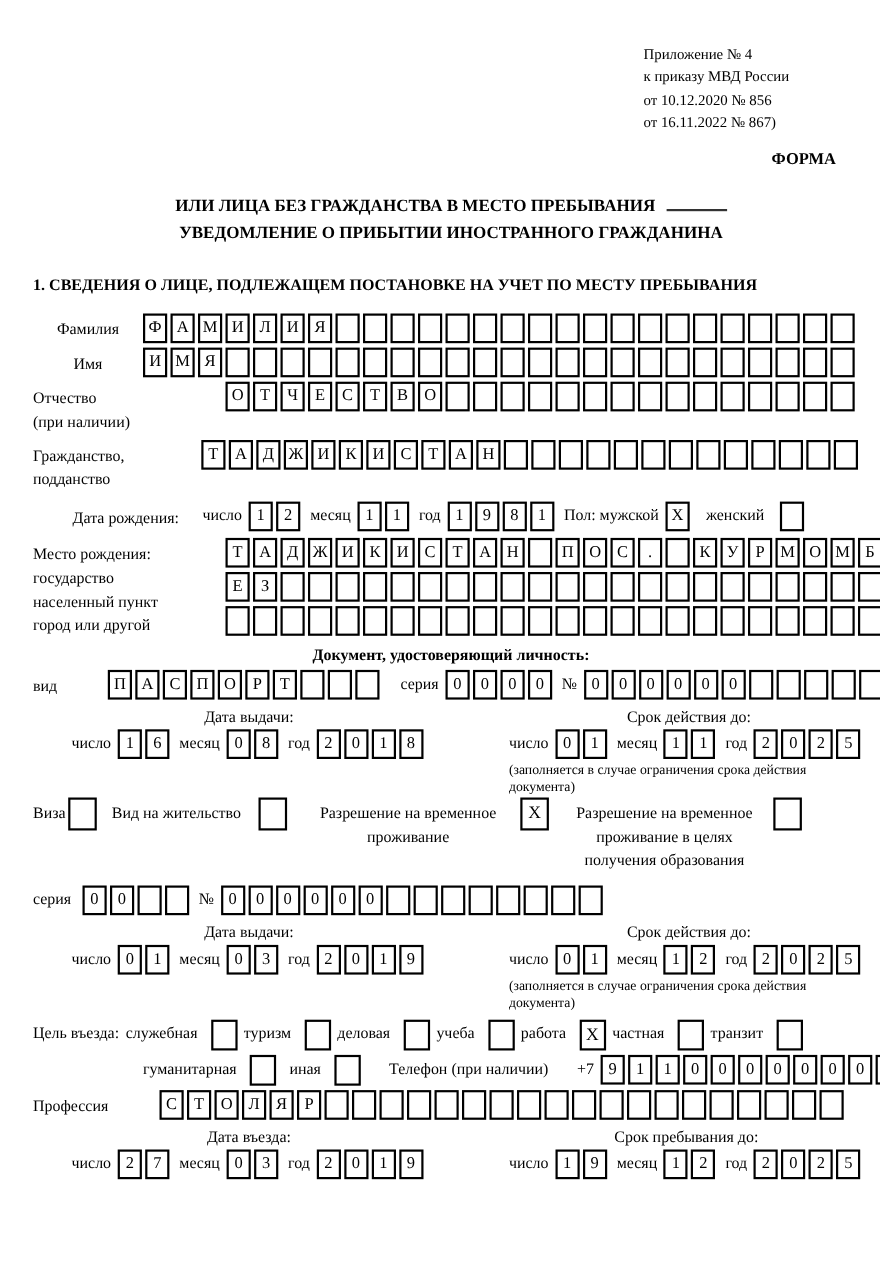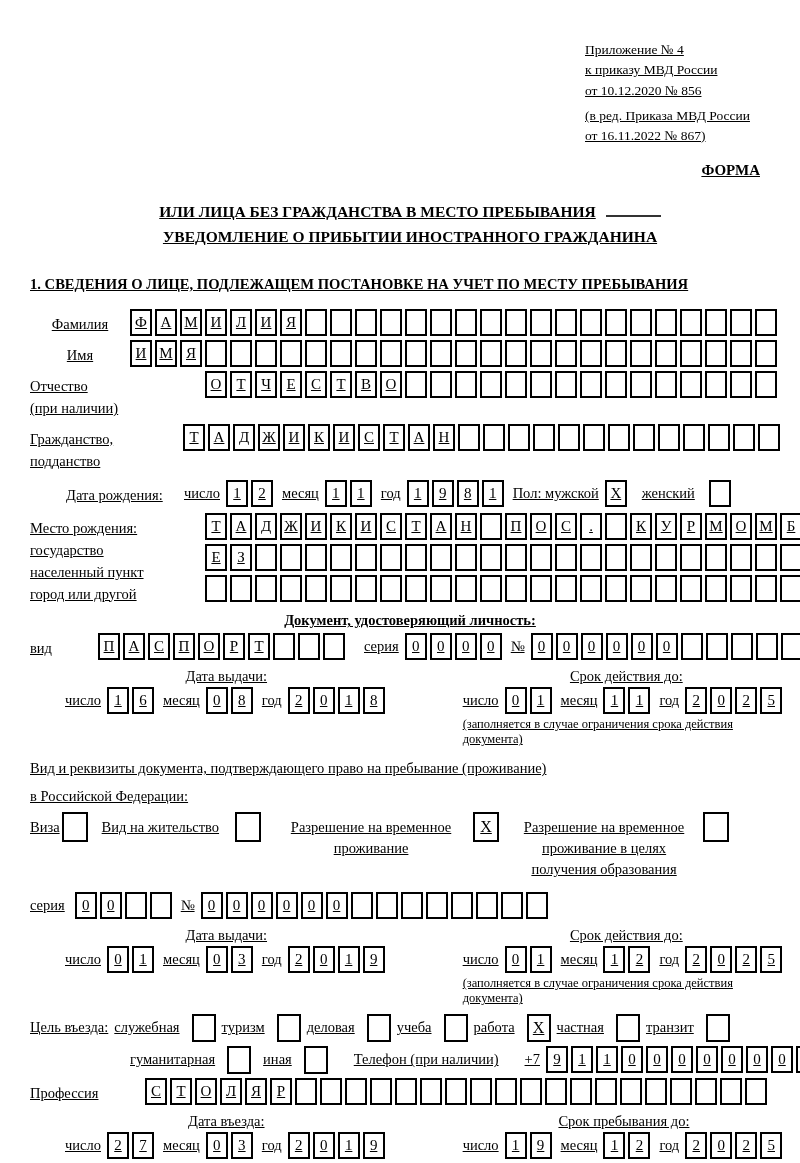"Приложение № 4" .page { text-decoration: underline -> none }
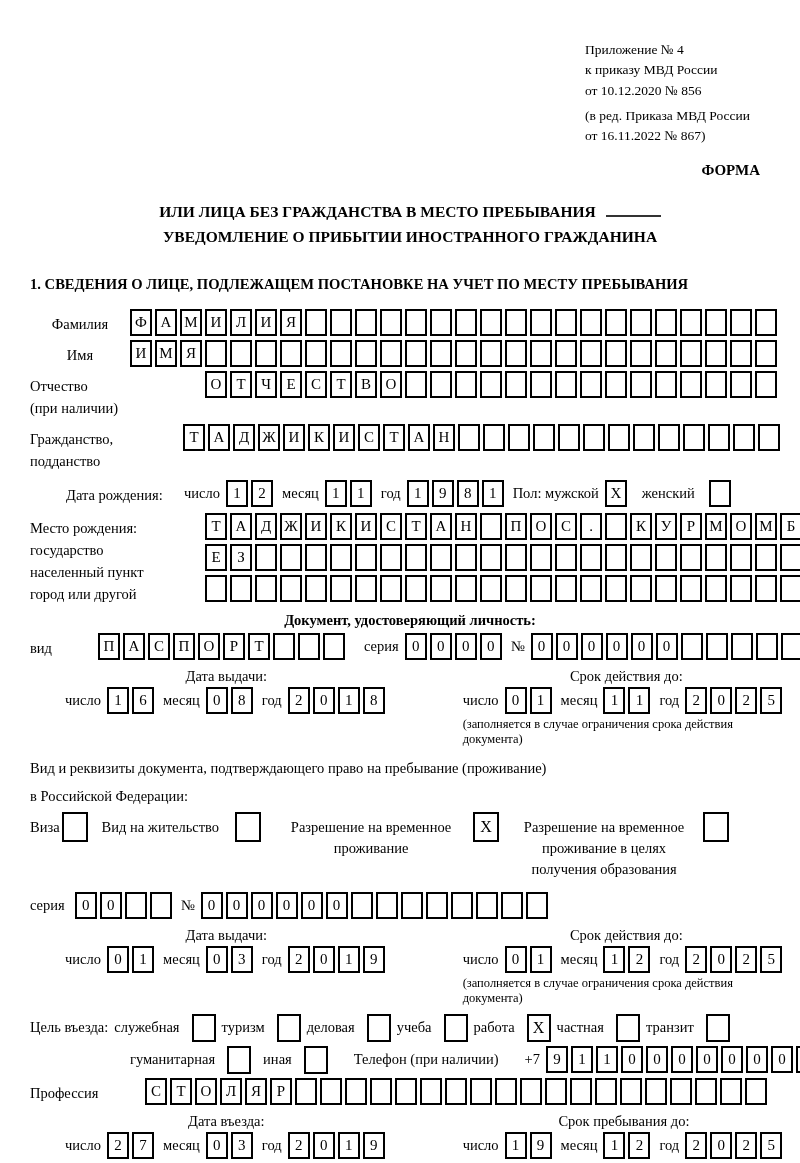"(в ред. Приказа МВД России" div.gap { html: <div>(в ред. Приказа МВД России</div> -> none }
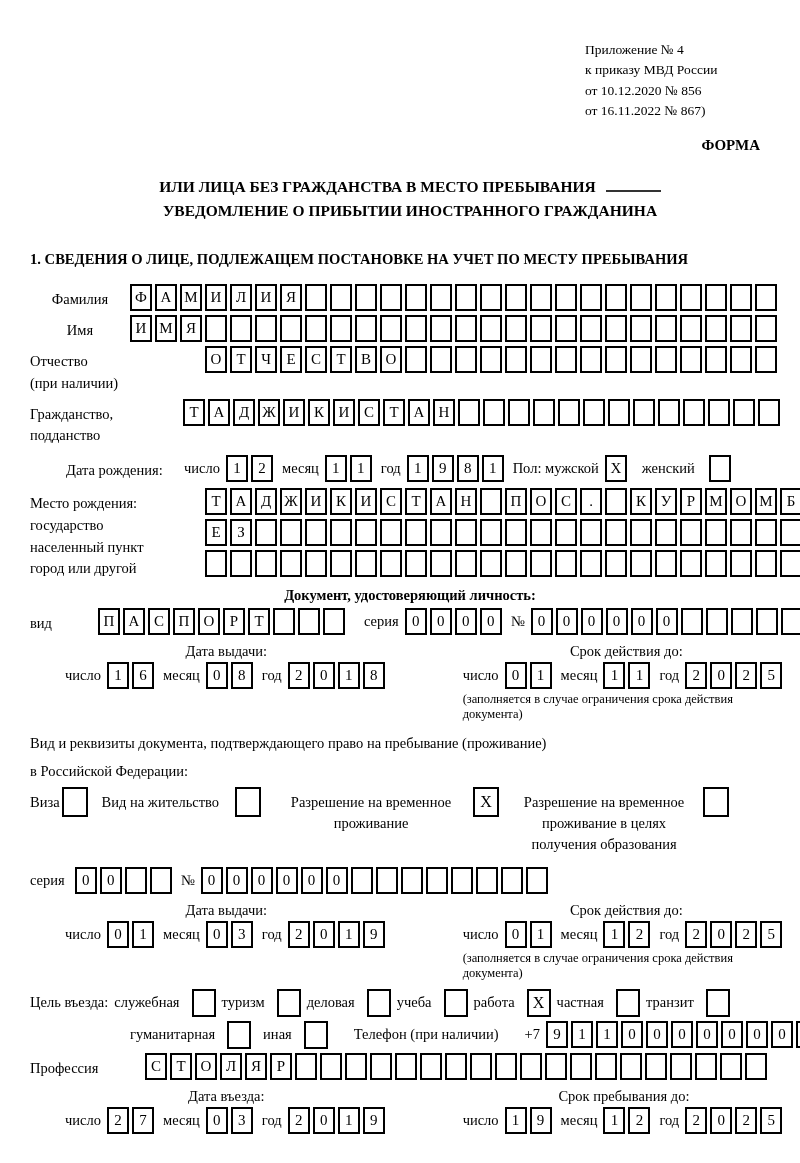"Вид и реквизиты документа," div.intro { html: <div> <div>Вид и реквизиты документа, подтверждающего право на пребывание (проживание)</div> <div>в Российской Федерации:</div> </div> -> none }
